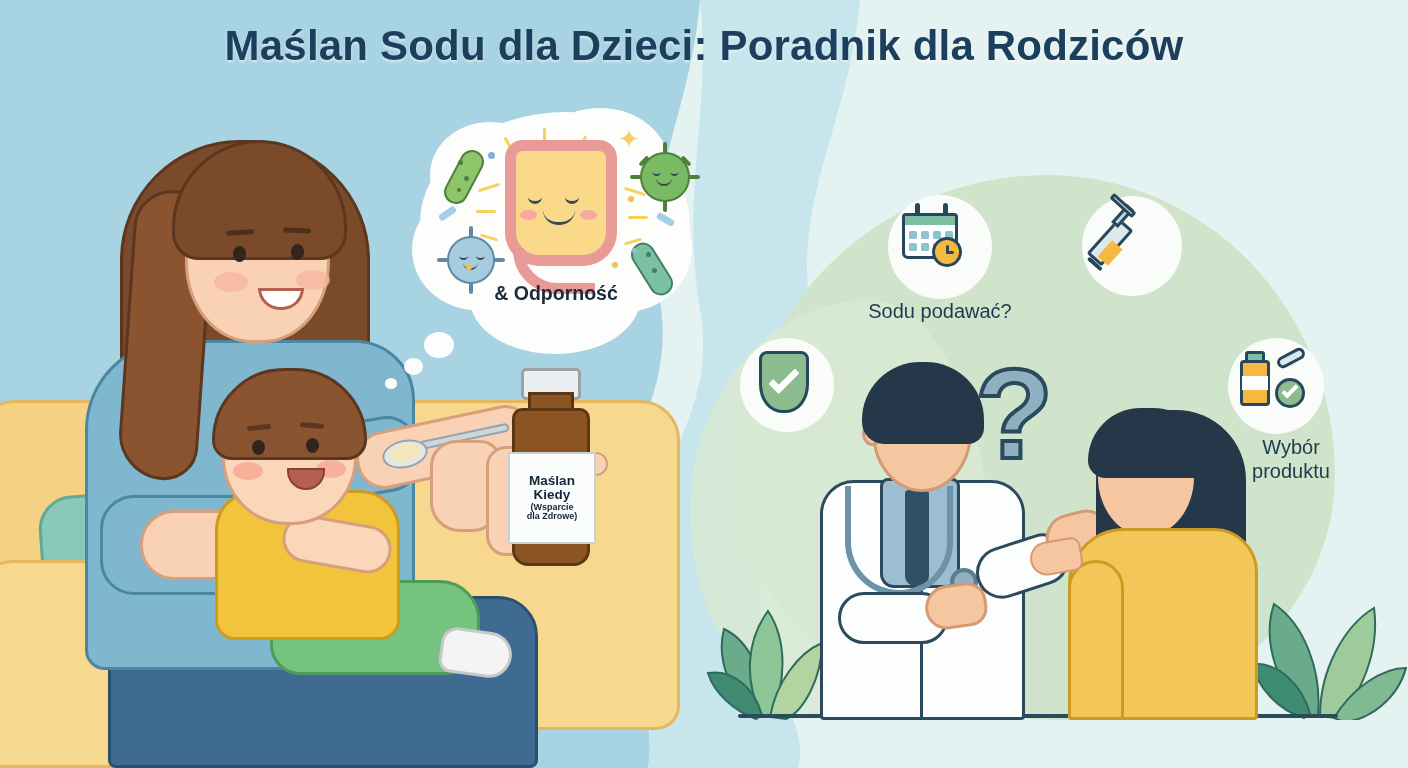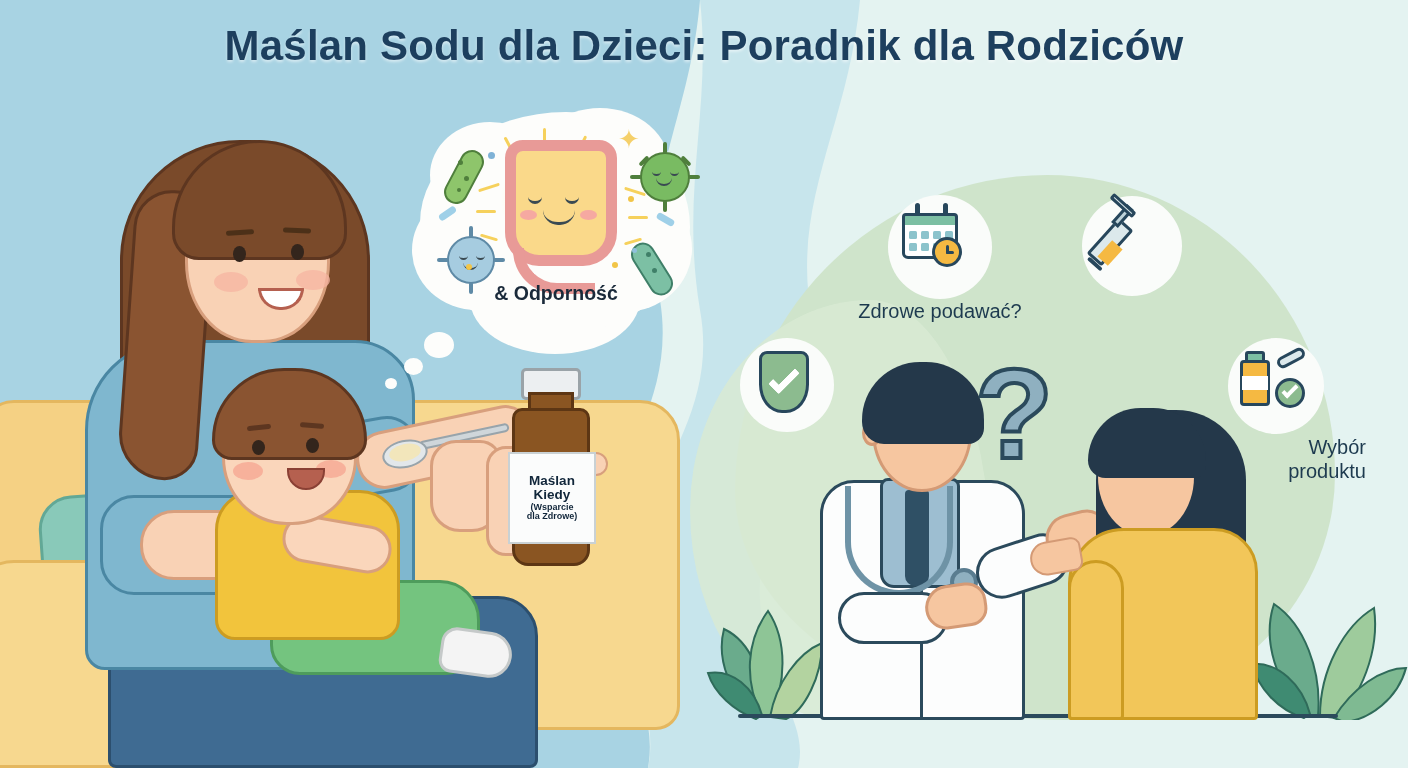"Zdrowe podawać?" div.fe-label { text: Zdrowe -> Sodu }
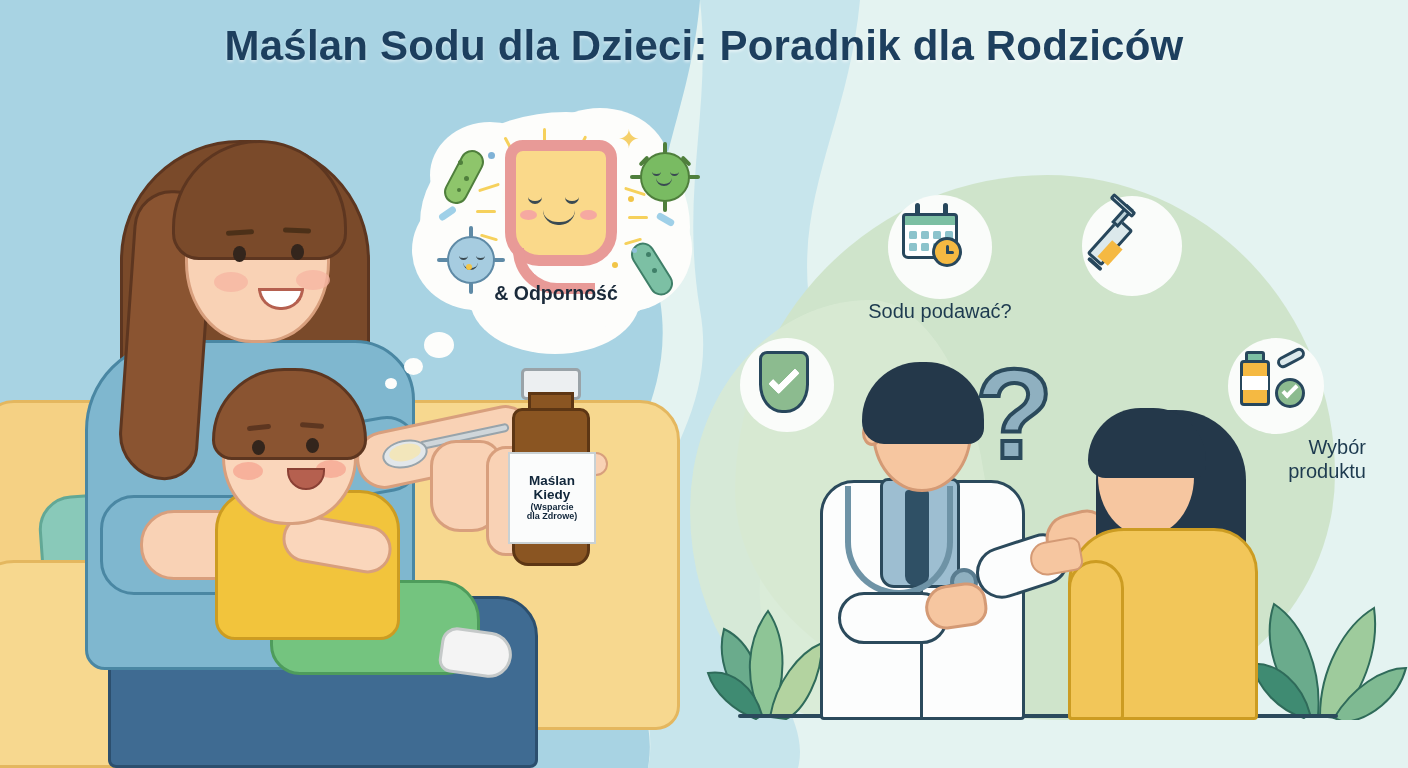"Wybór" div.fe-label { text-align: right -> none }
